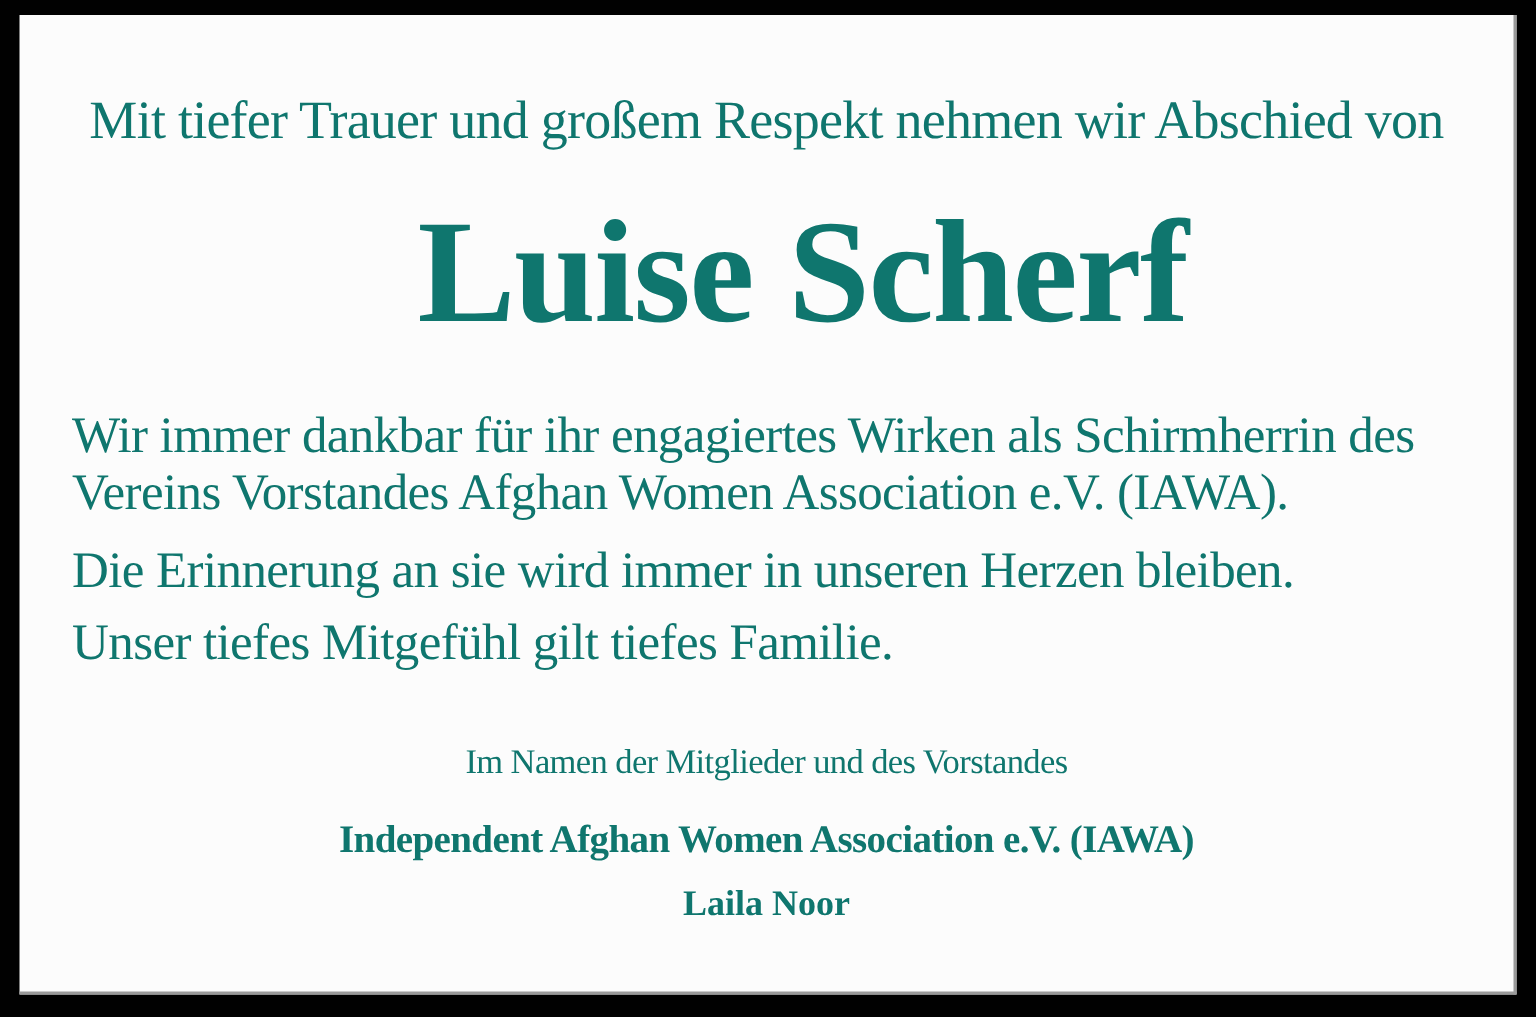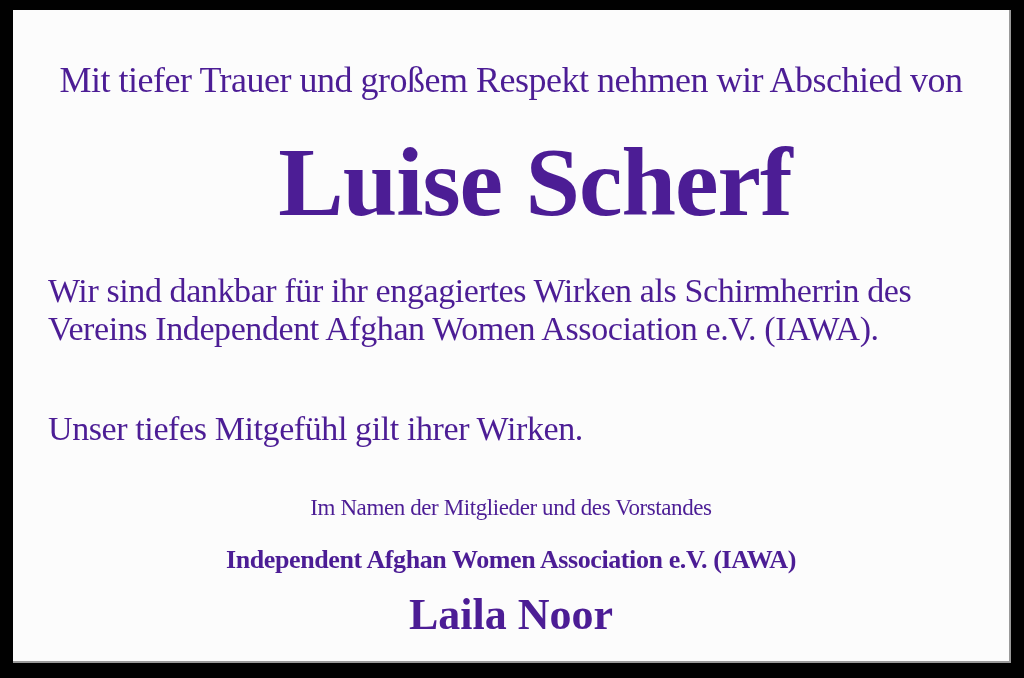"Mit tiefer Trauer und großem" .page { color: #4c1d95 -> #0f766e }
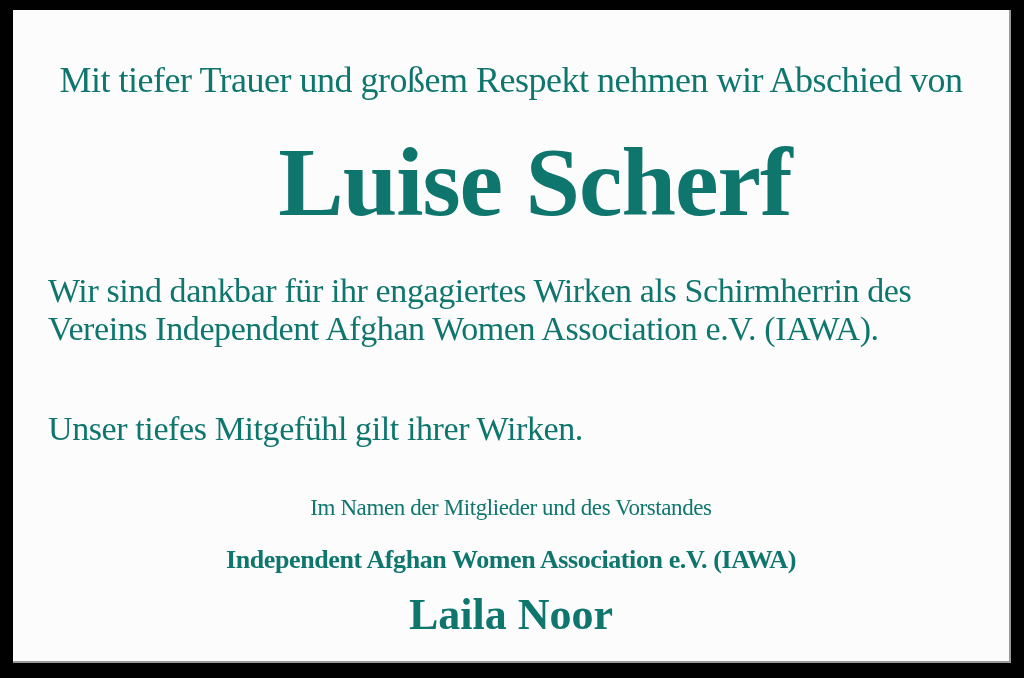"Wir sind dankbar für ihr" div { text: sind -> immer }
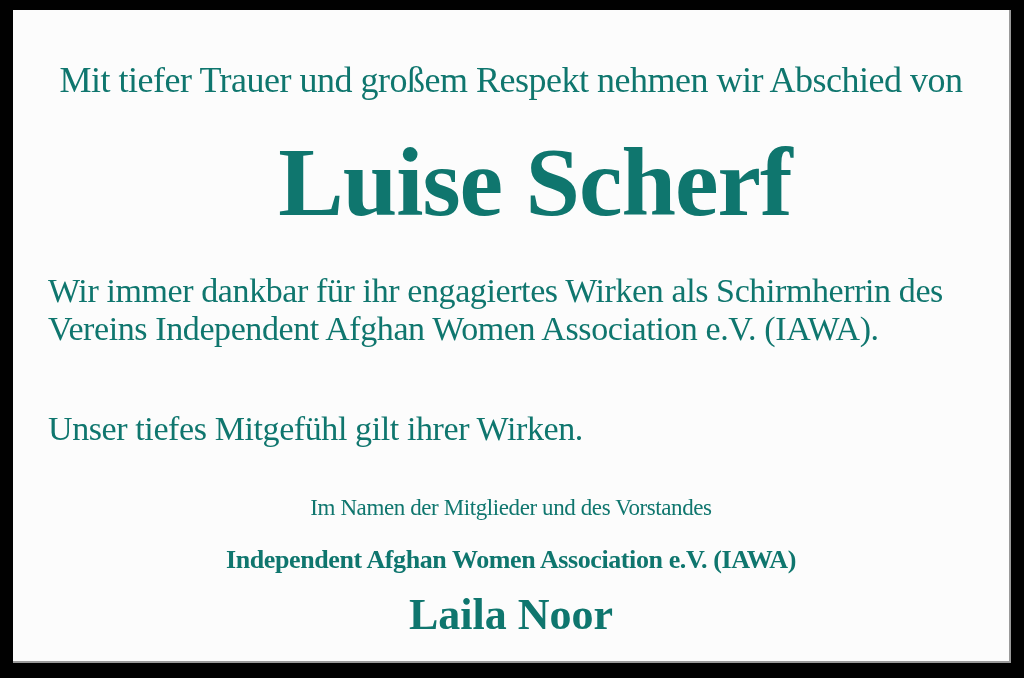"Vereins Independent Afghan Women" div { text: Independent -> Vorstandes }
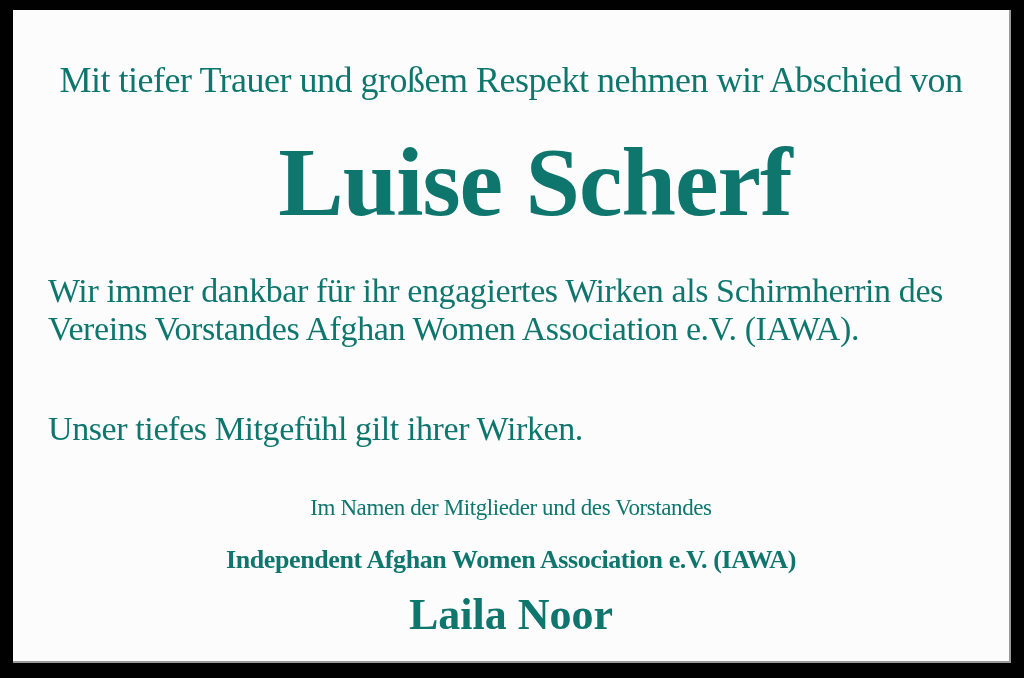"Die Erinnerung an sie wird" div.para { html: none -> <div>Die Erinnerung an sie wird immer in unseren Herzen bleiben.</div> }
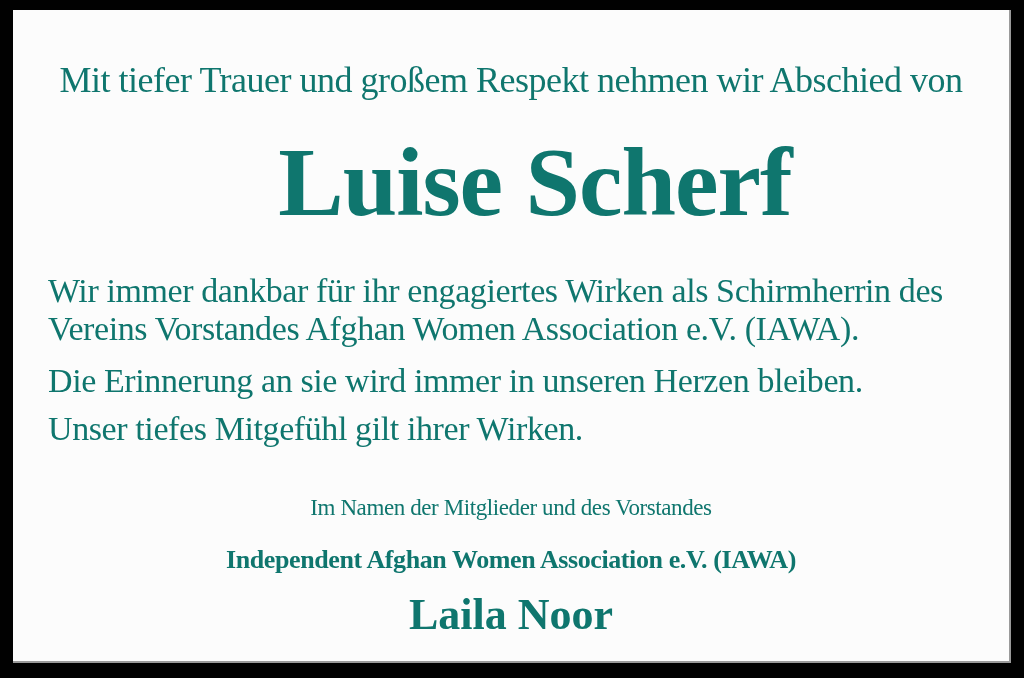"Unser tiefes Mitgefühl gilt ihrer" div.para { text: ihrer Wirken -> tiefes Familie }
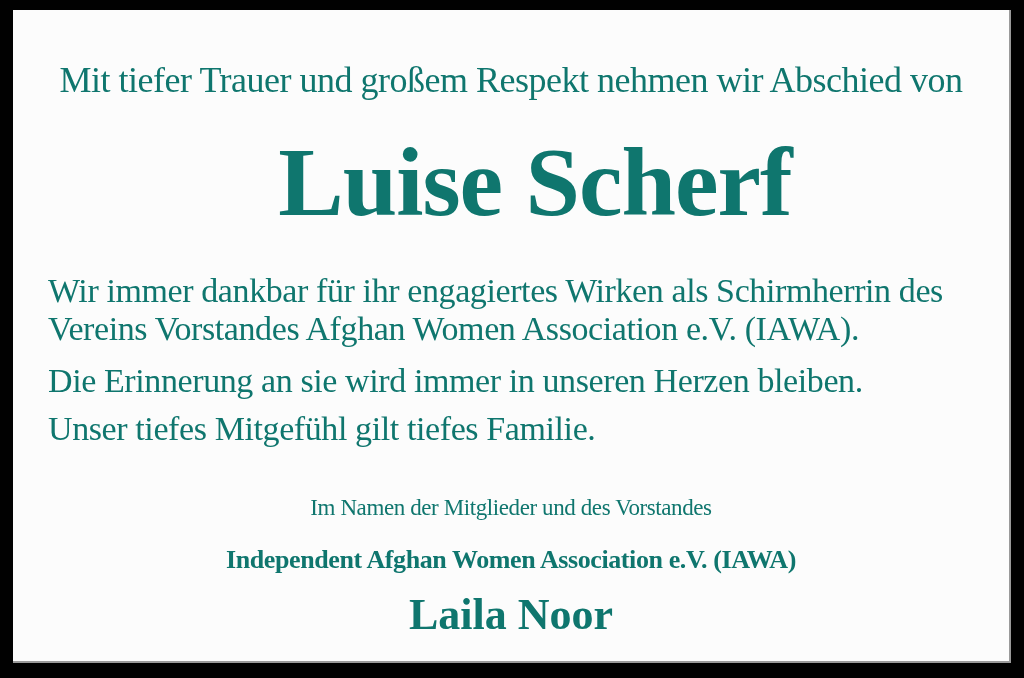"Laila Noor" .closing-3 { font-size: 44px -> 24px; top: 586px -> 574px }
